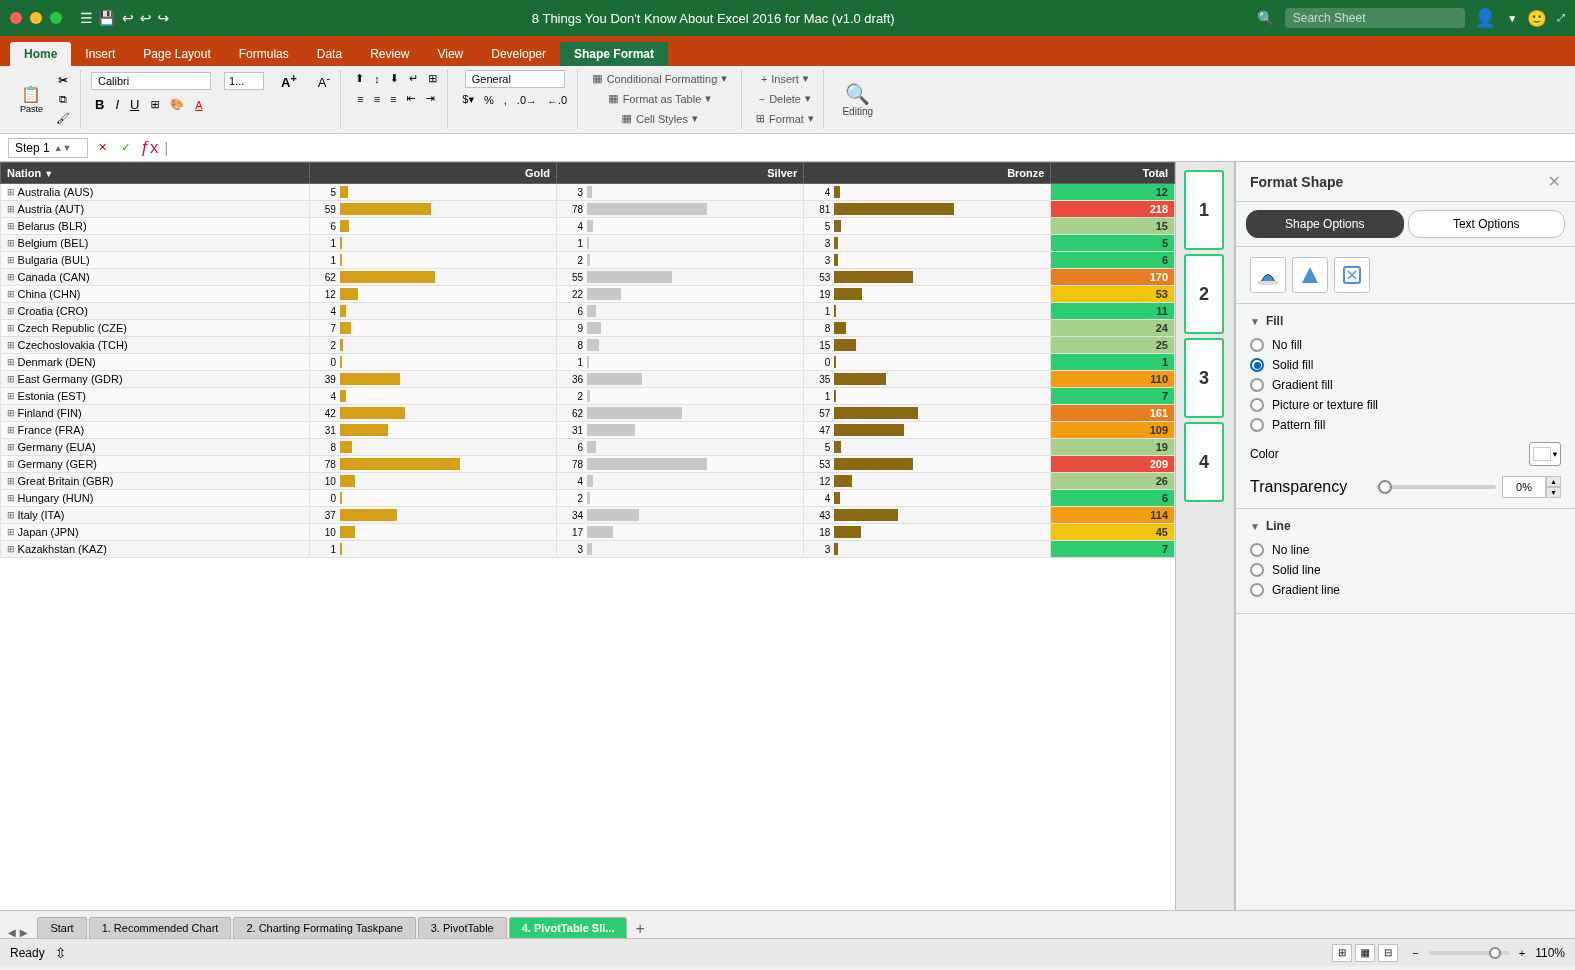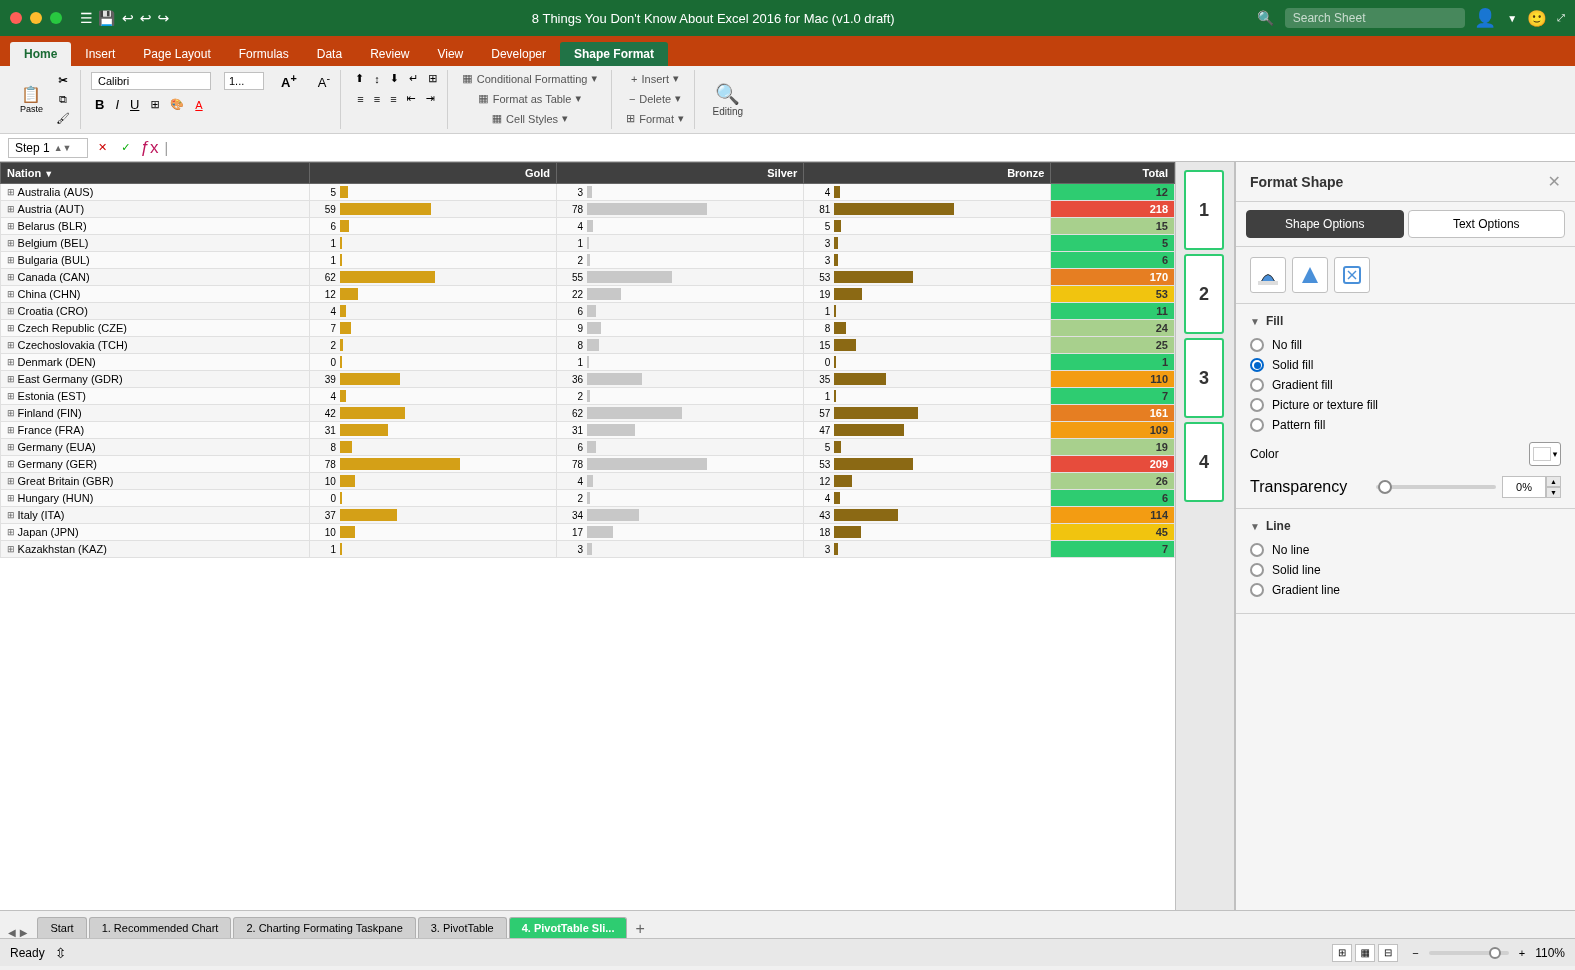"General" div.ribbon-group { html: none -> <div> <div> <div>General</div> </div> <div> <button>$▾</button> <button>%</button> <button>,</button> <button>.0→</button> <button>←.0</button> </div> </div> }
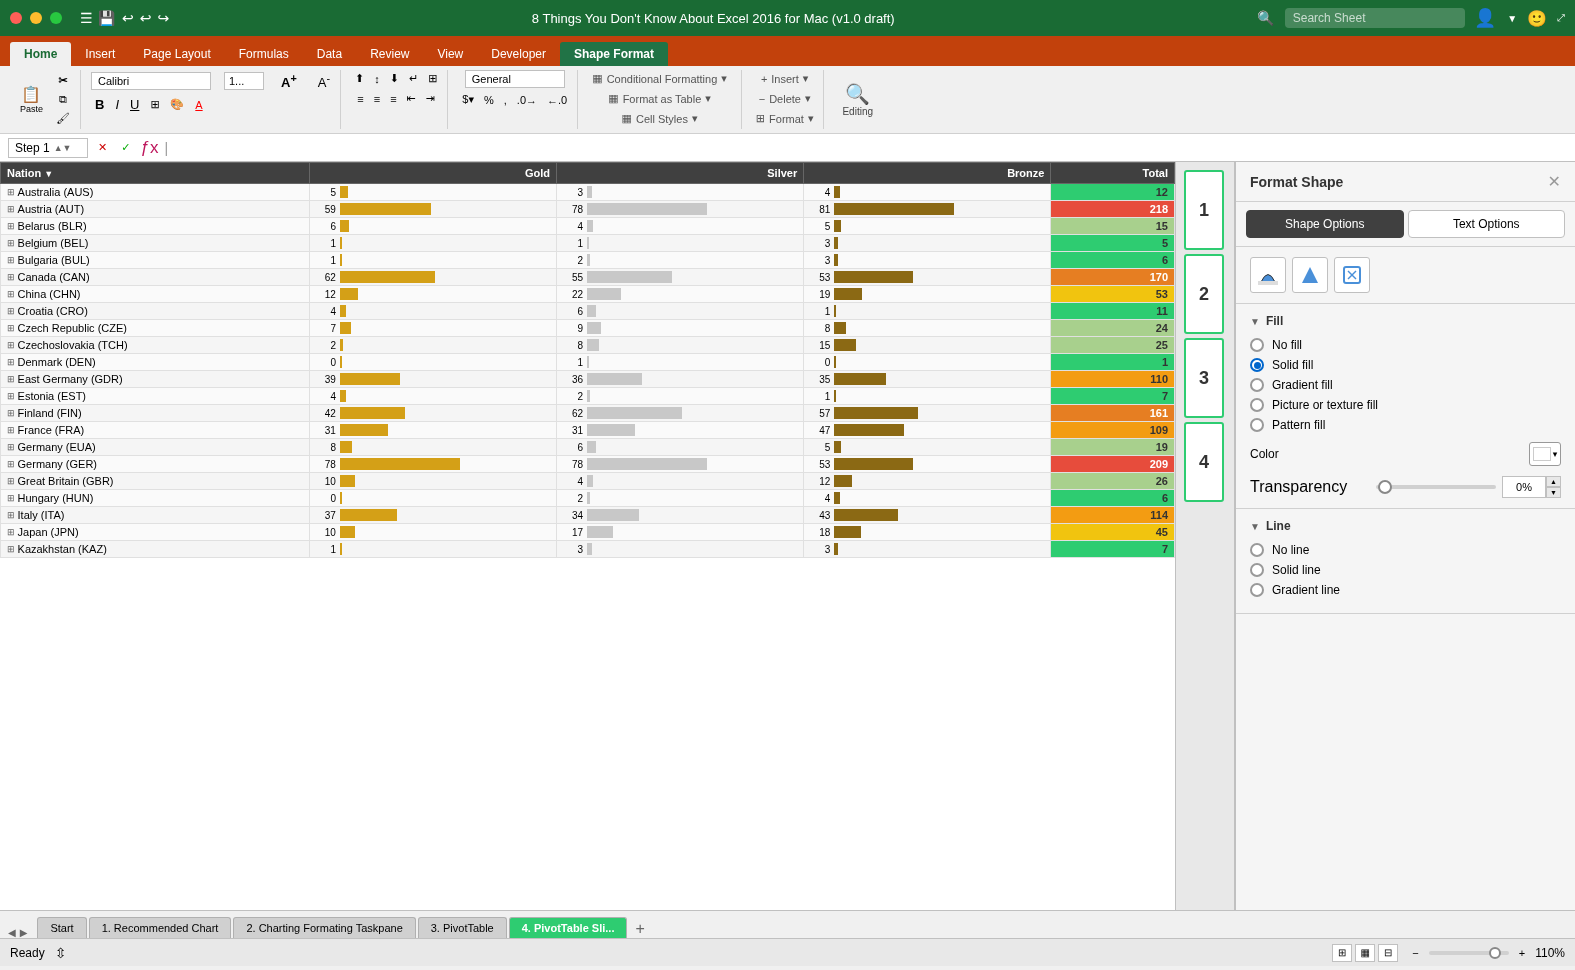"Shape Options" .panel-tab { border-radius: 4px -> 12px }
